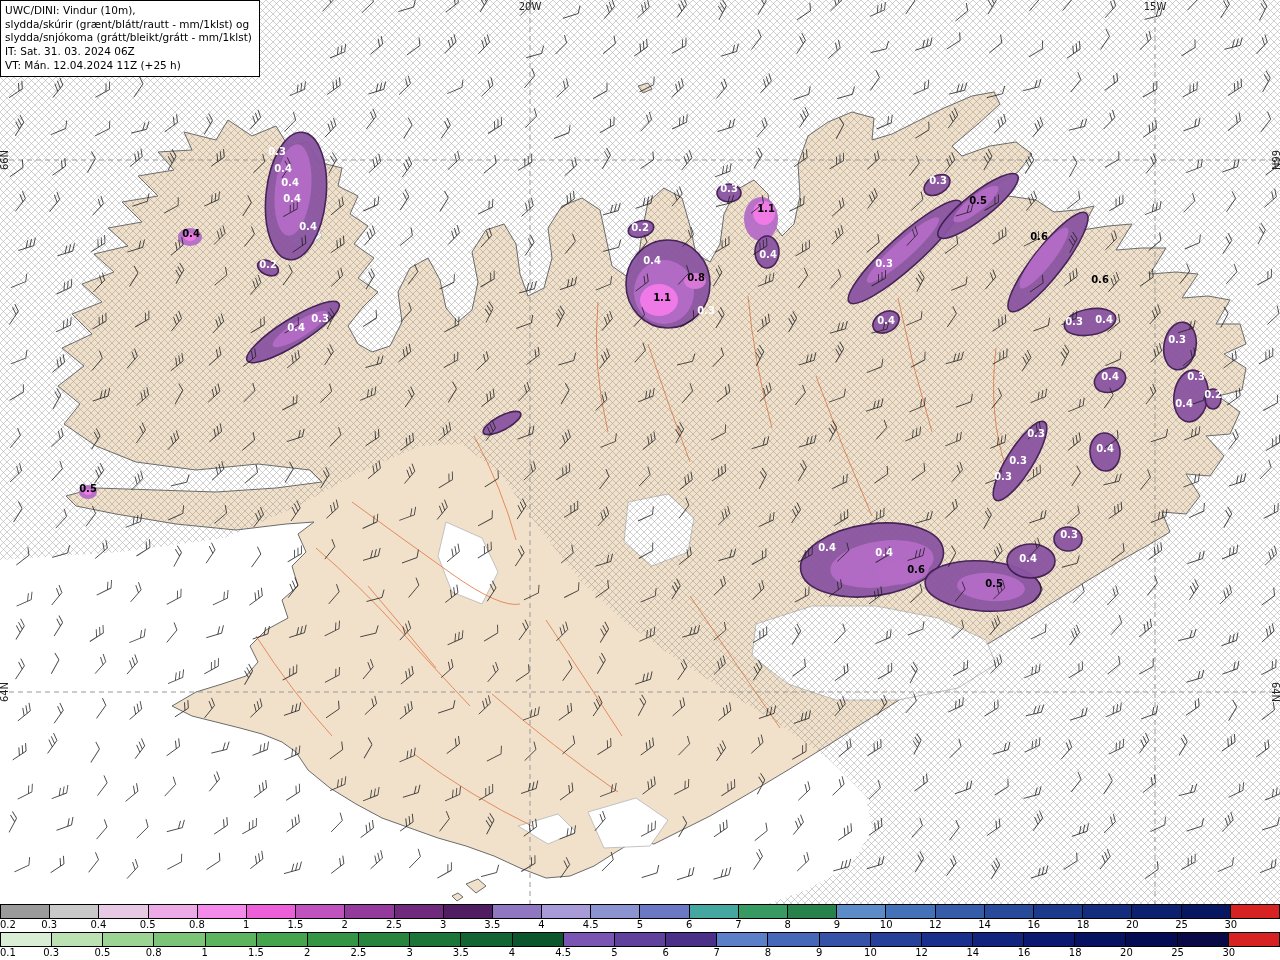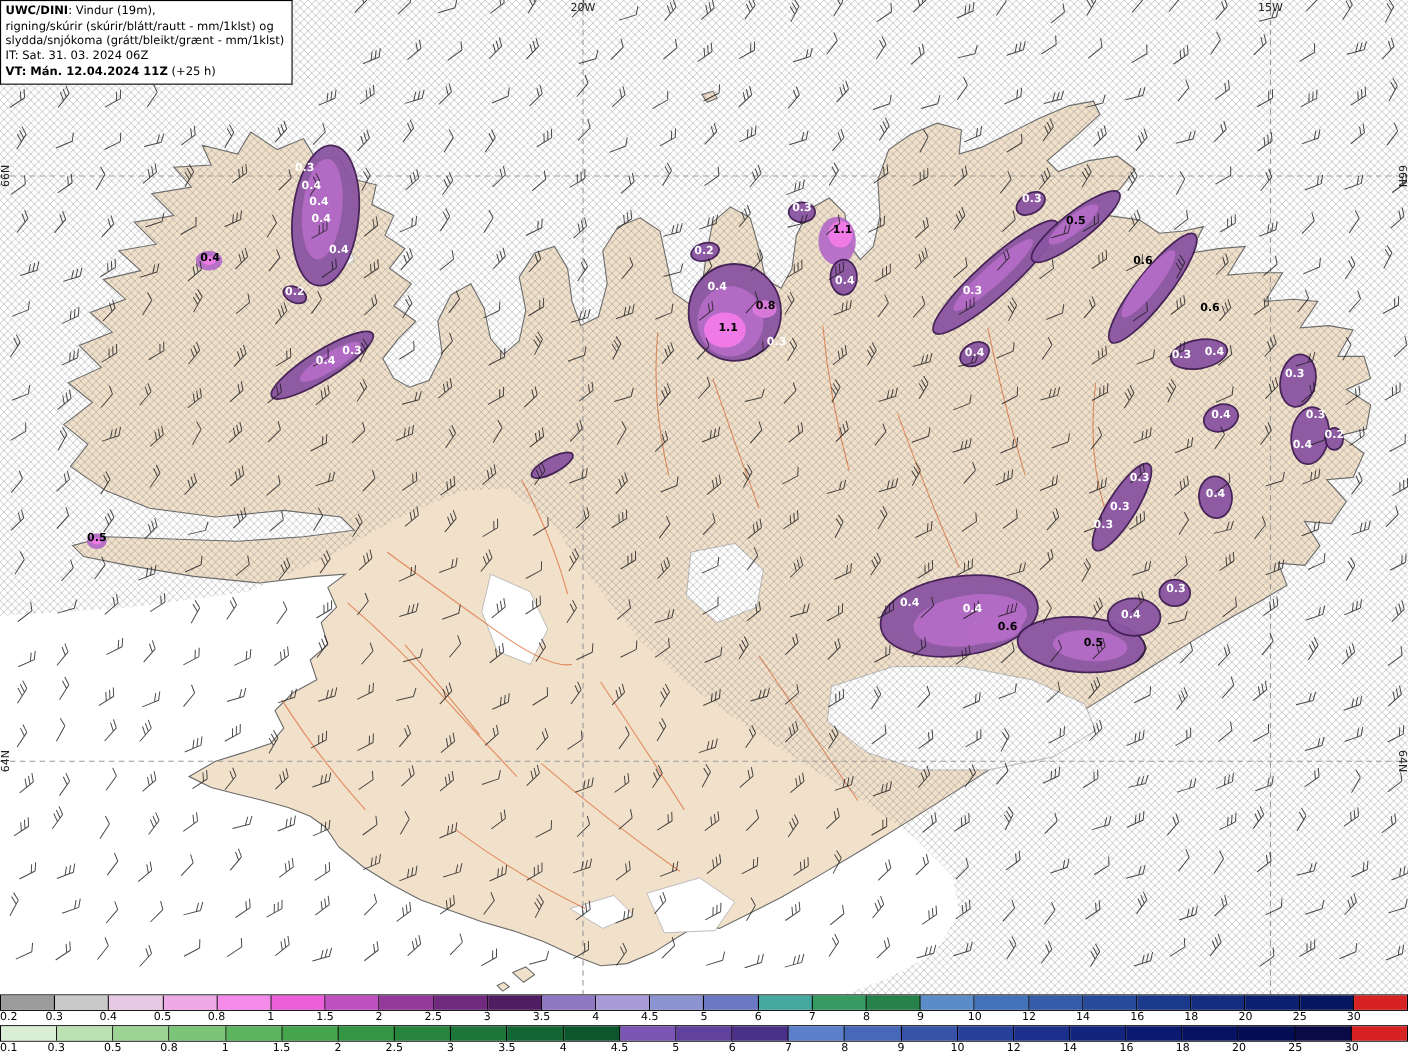"UWC/DINI" .infobox .info-line b { font-weight: bold -> normal }
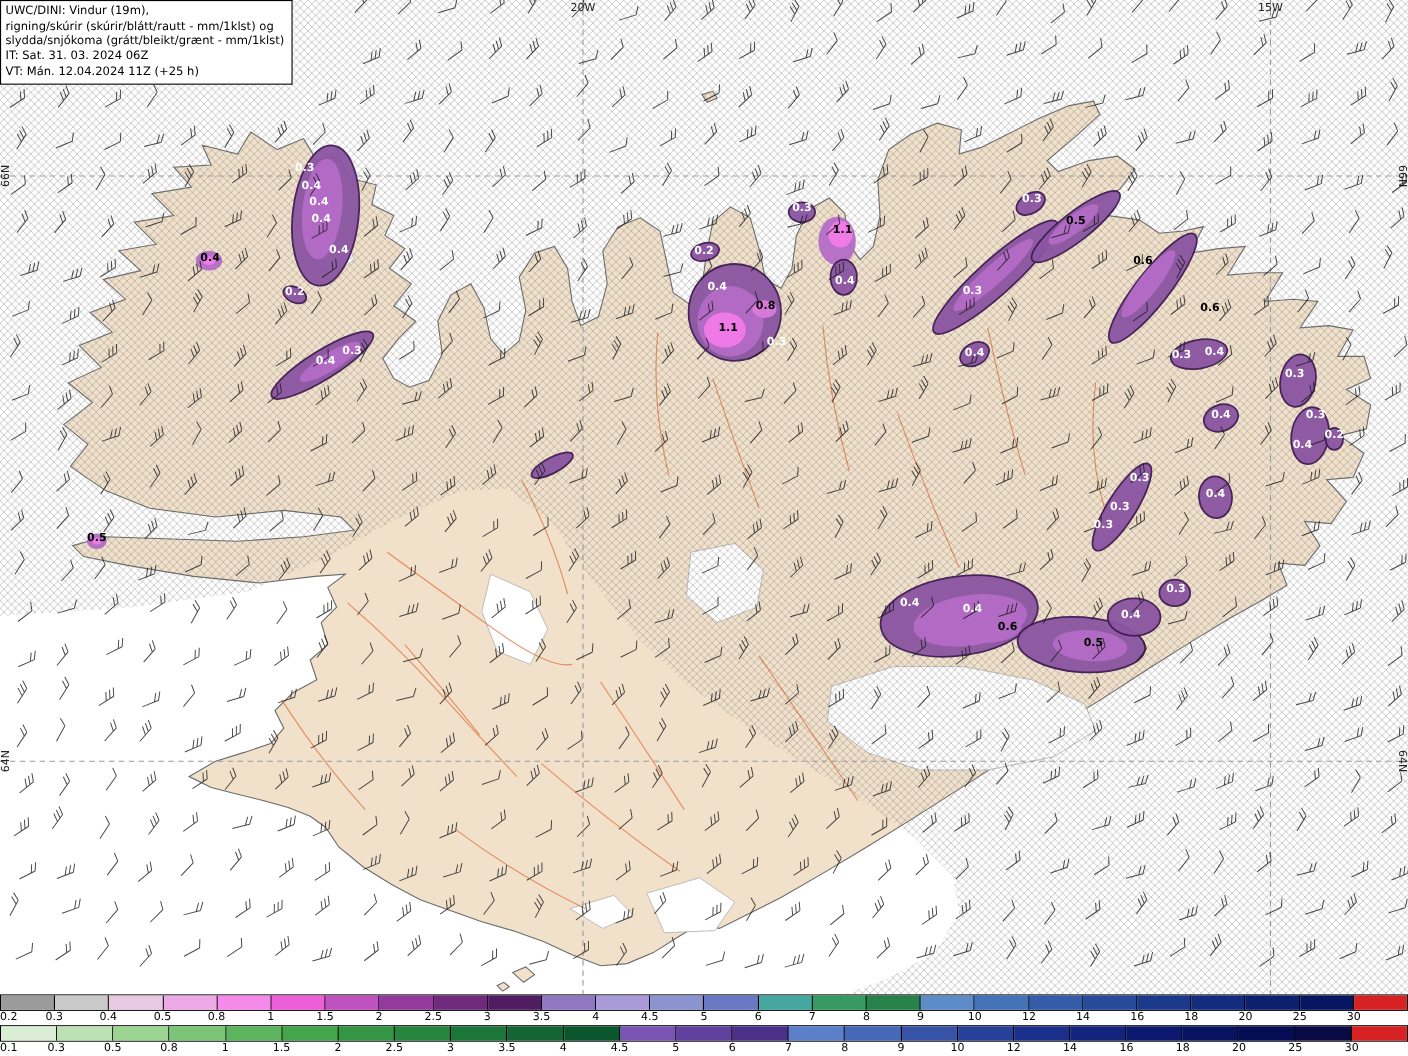": Vindur (19m)," span { text: 19m -> 10m }
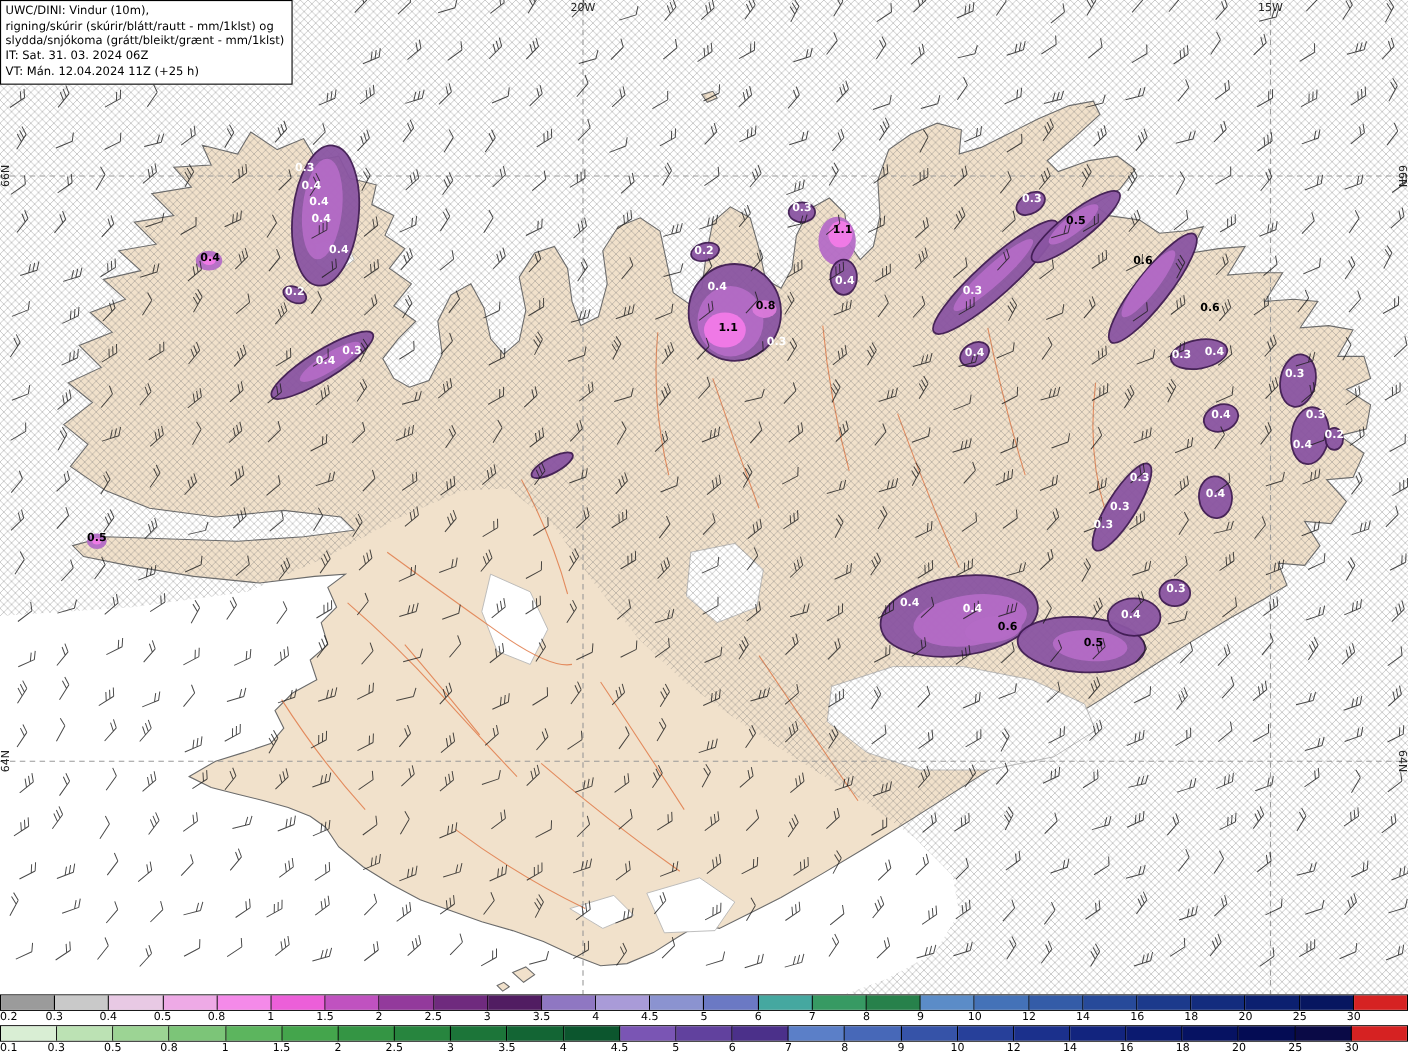"rigning/skúrir (skúrir/blátt/rautt -" span { text: rigning/skúrir (skúrir/blátt/rautt -> slydda/skúrir (grænt/blátt/rautt }
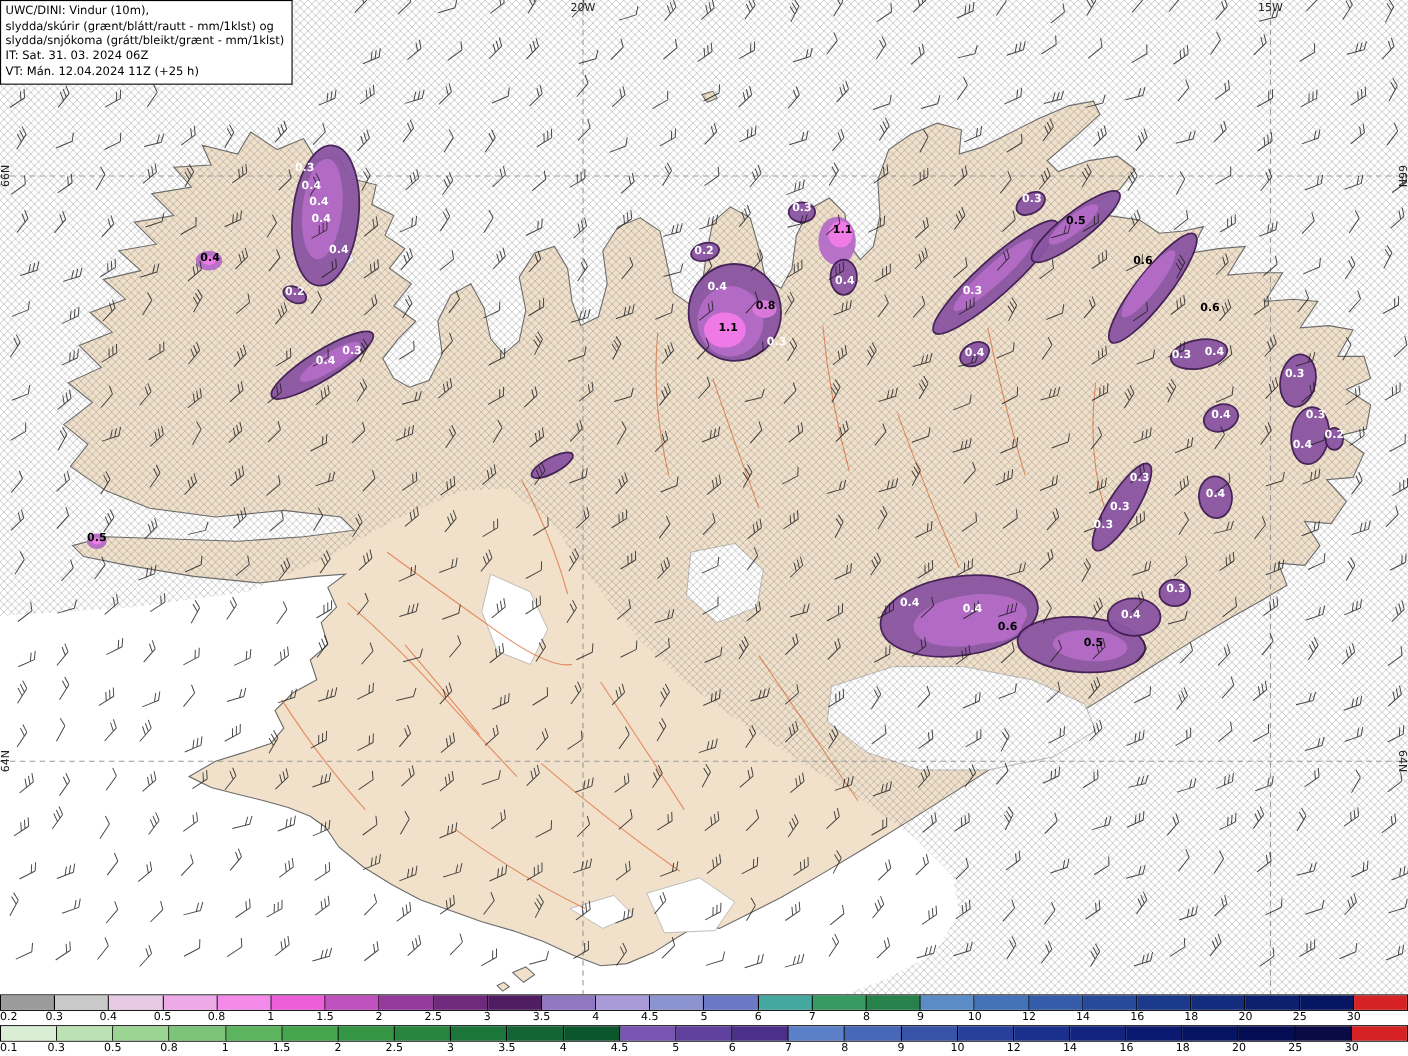"slydda/snjókoma (grátt/bleikt/grænt -" span { text: grátt/bleikt/grænt -> grátt/bleikt/grátt }
